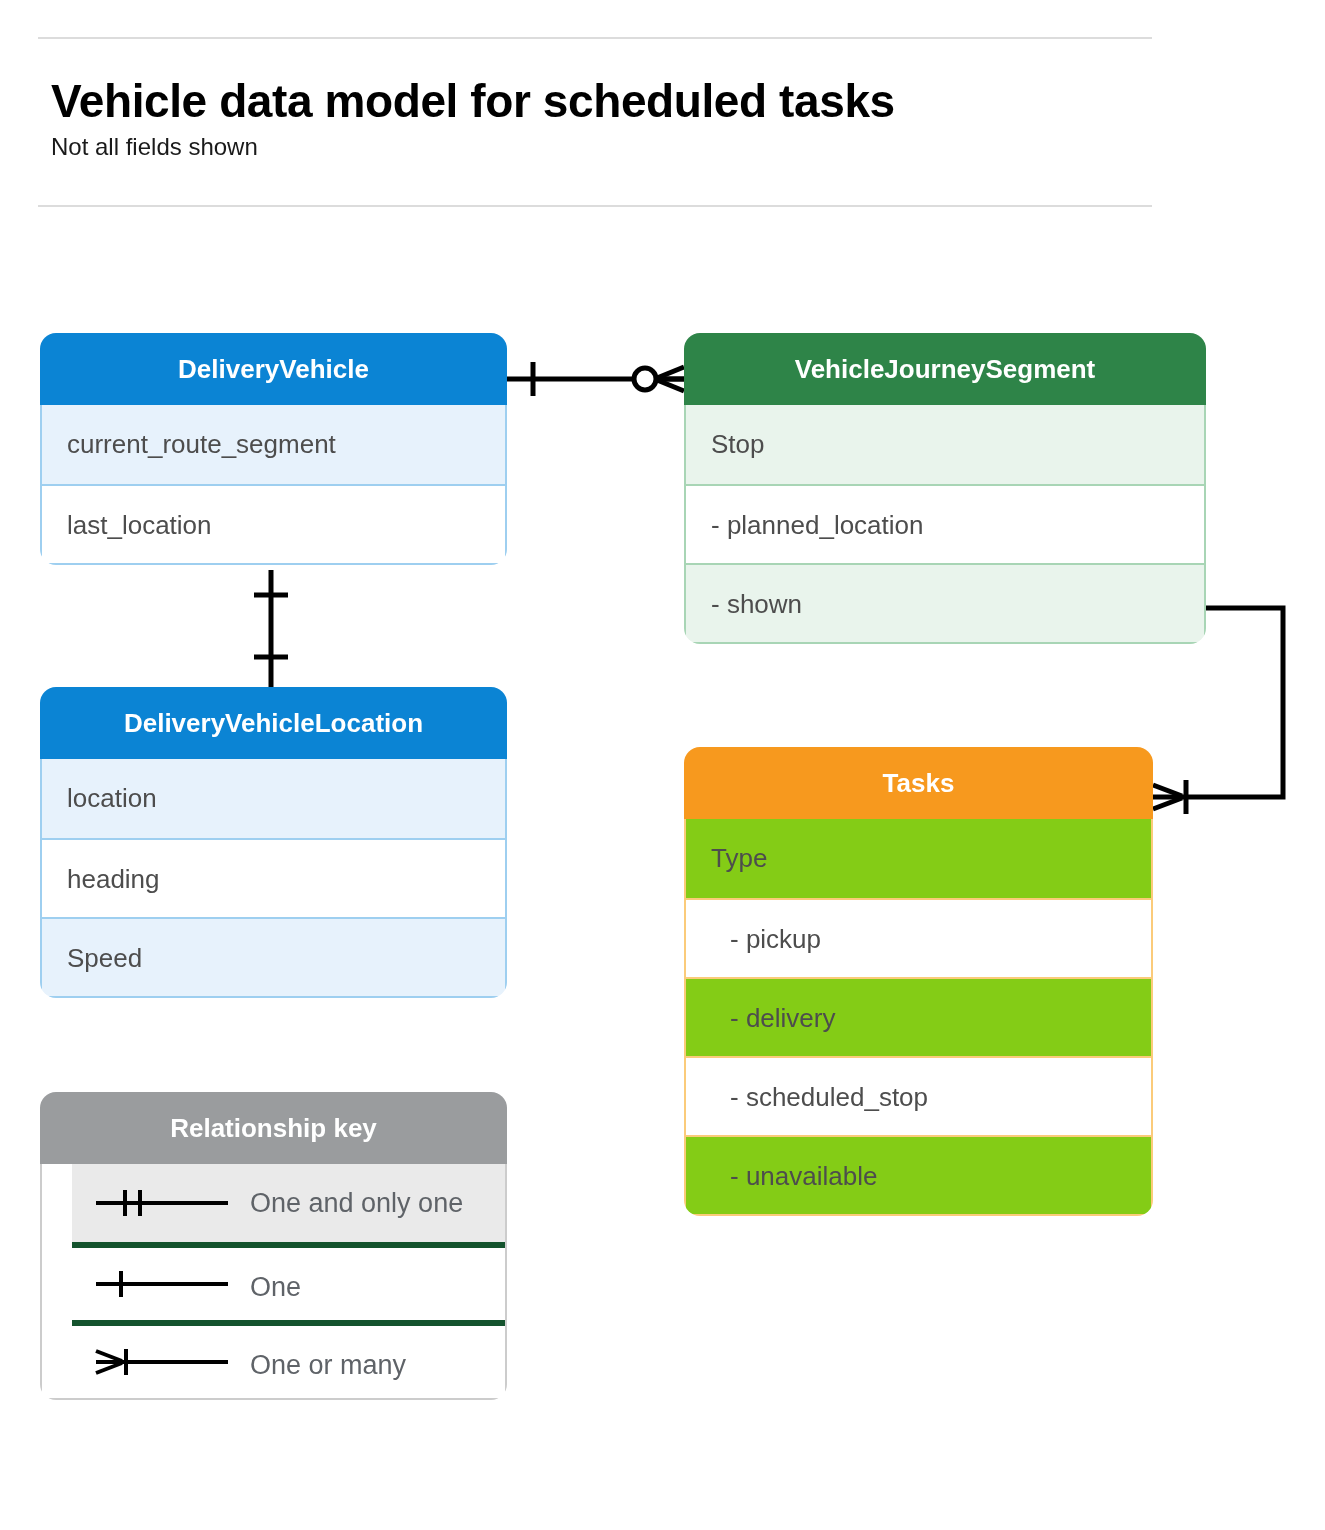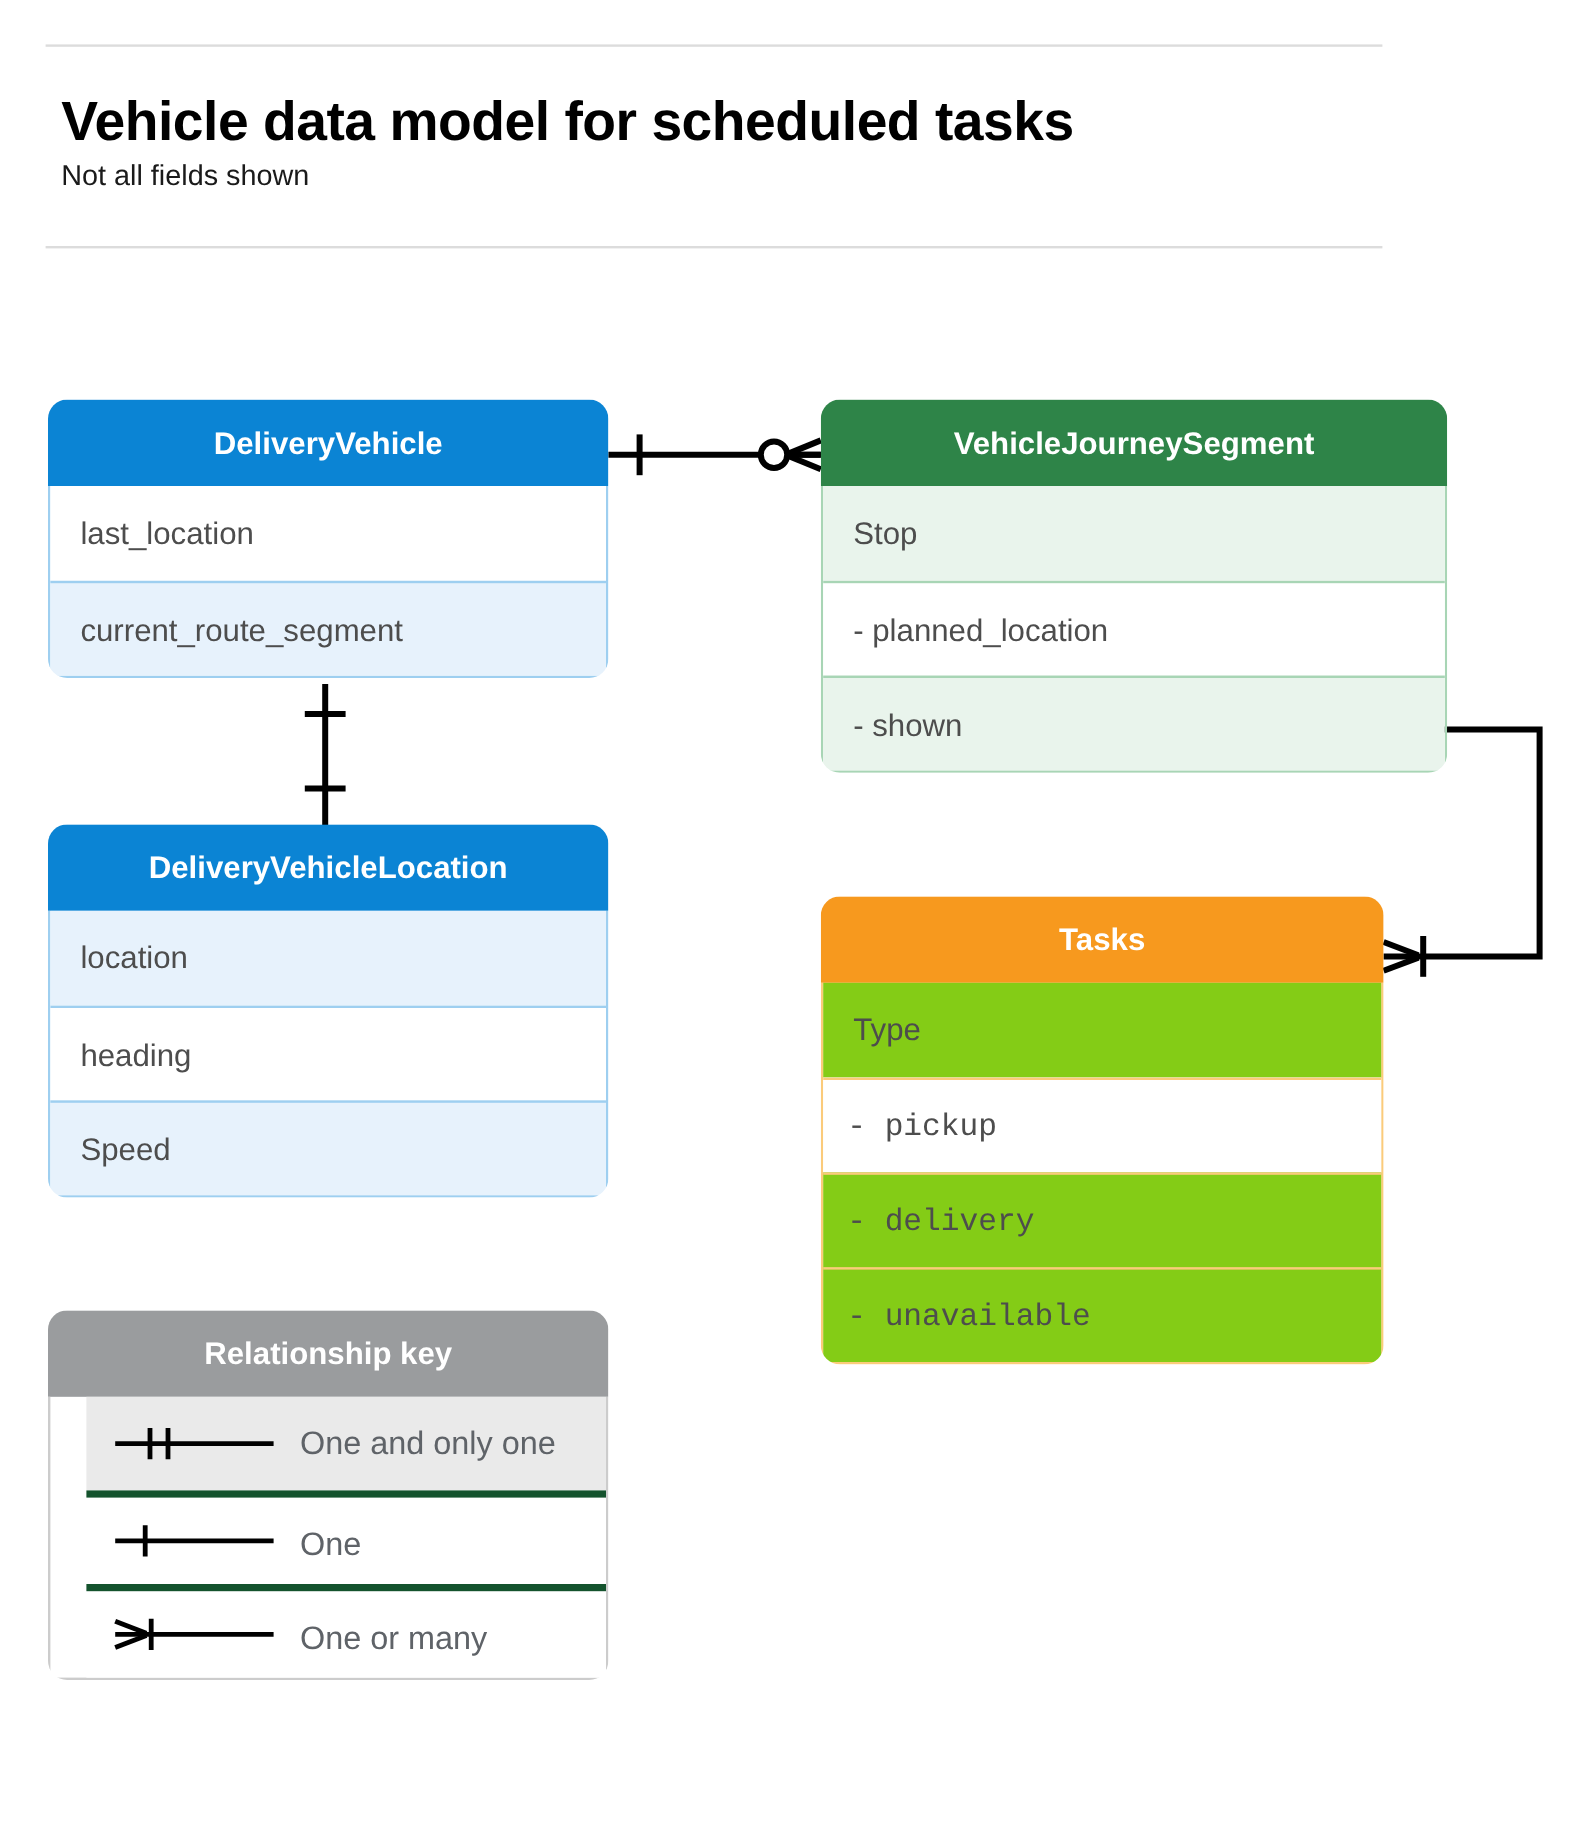"last_location" div.entity-row { order: before "current_route_segment" -> after "current_route_segment" }
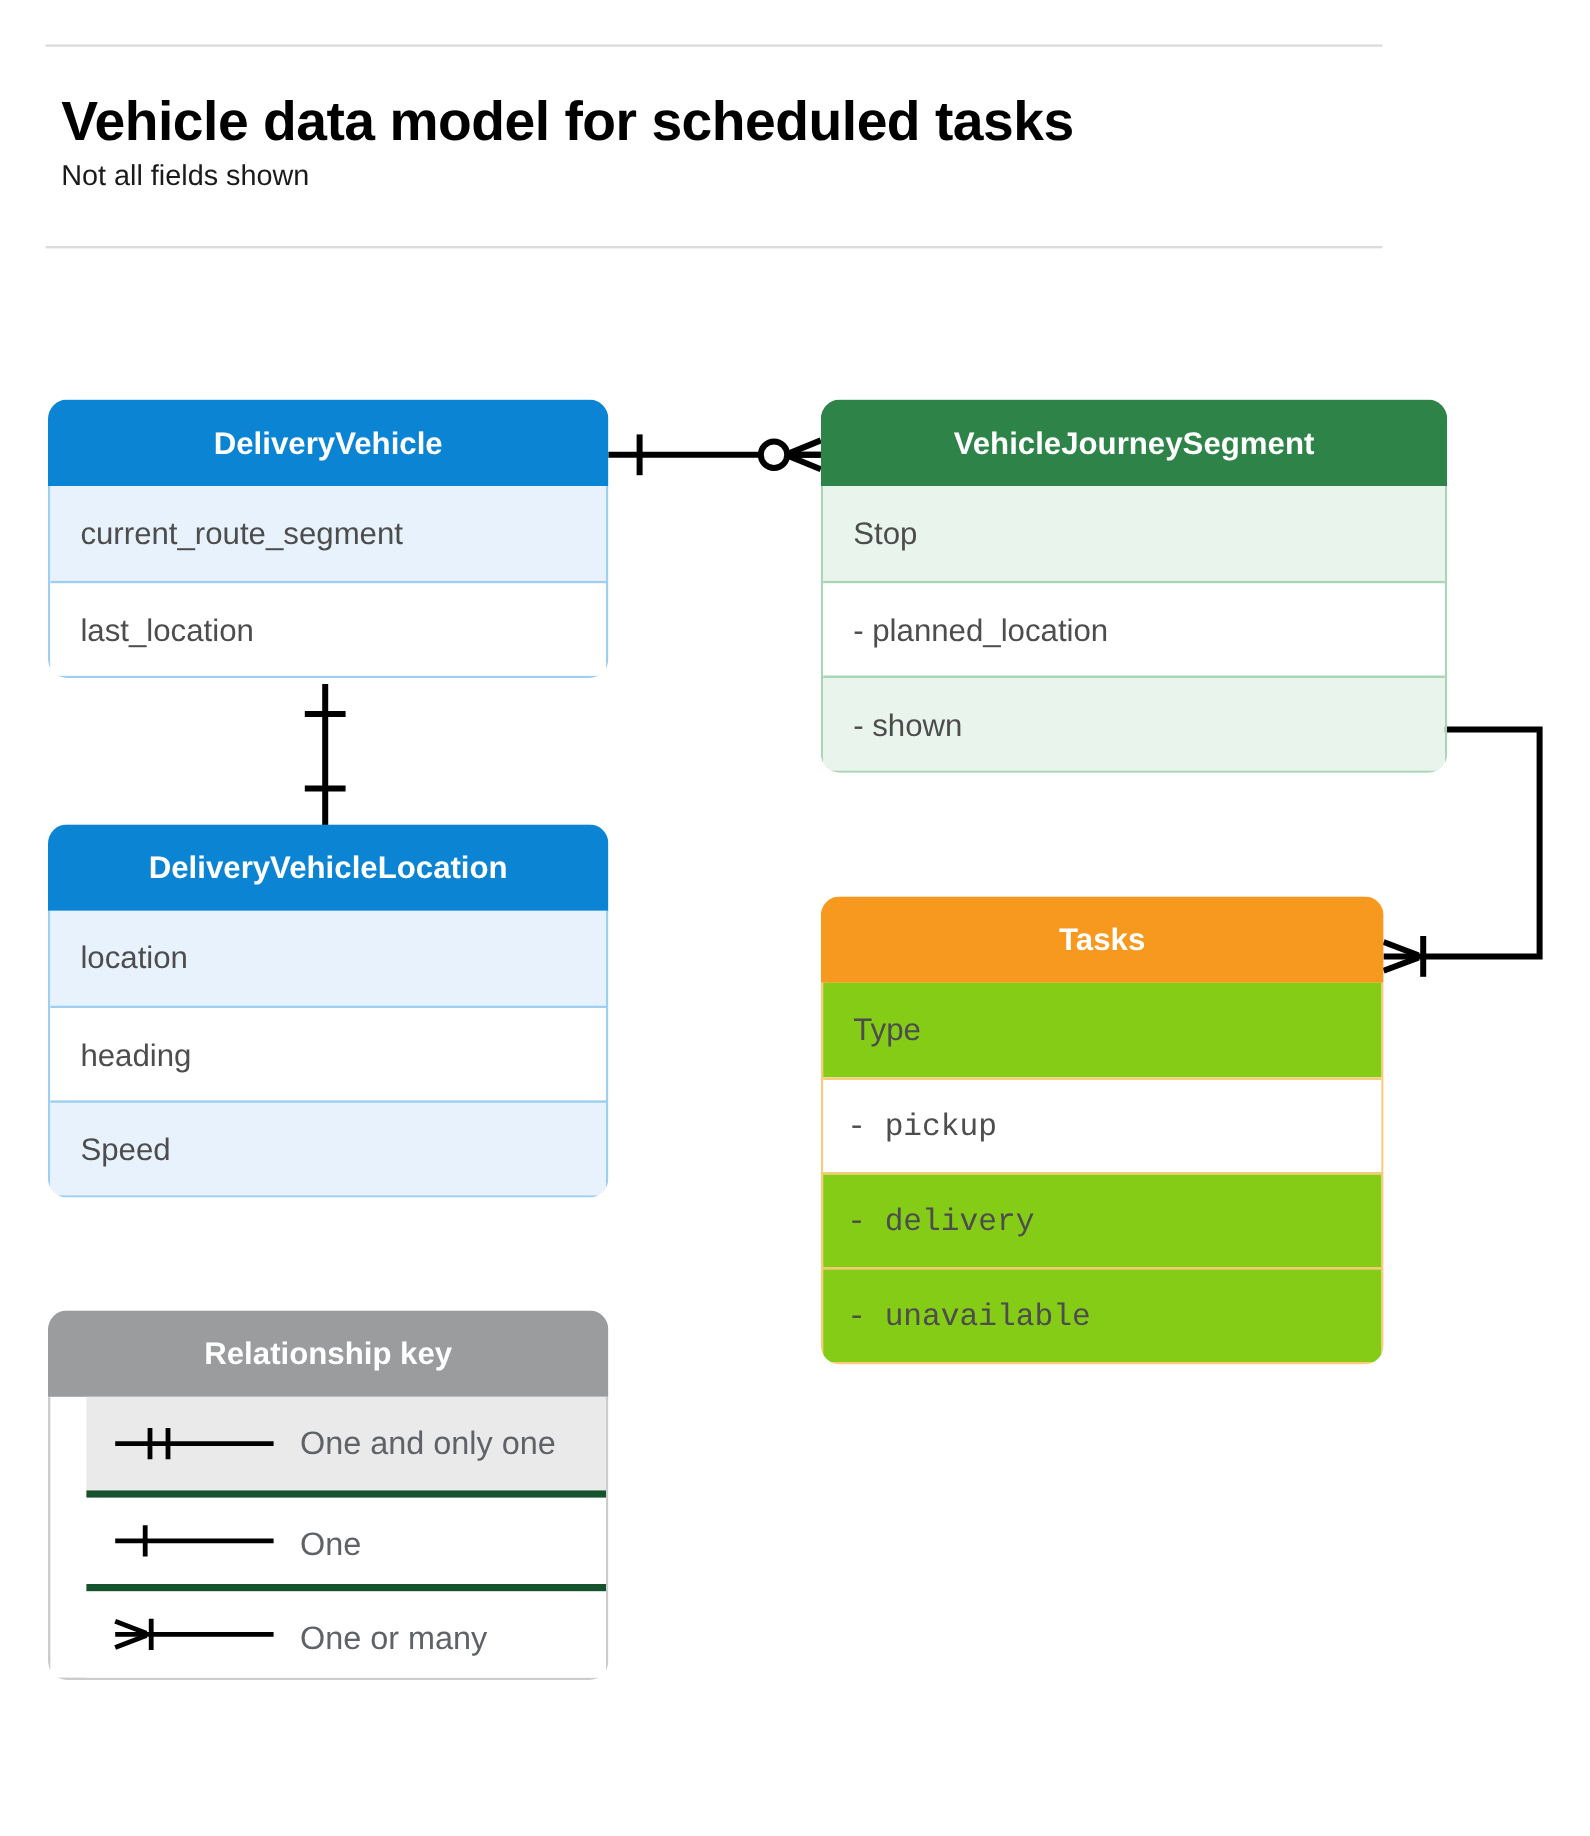"- pickup" .entity-row.indent-1 { font-family: Liberation Mono, monospace -> none; padding-left: 20px -> 44px }
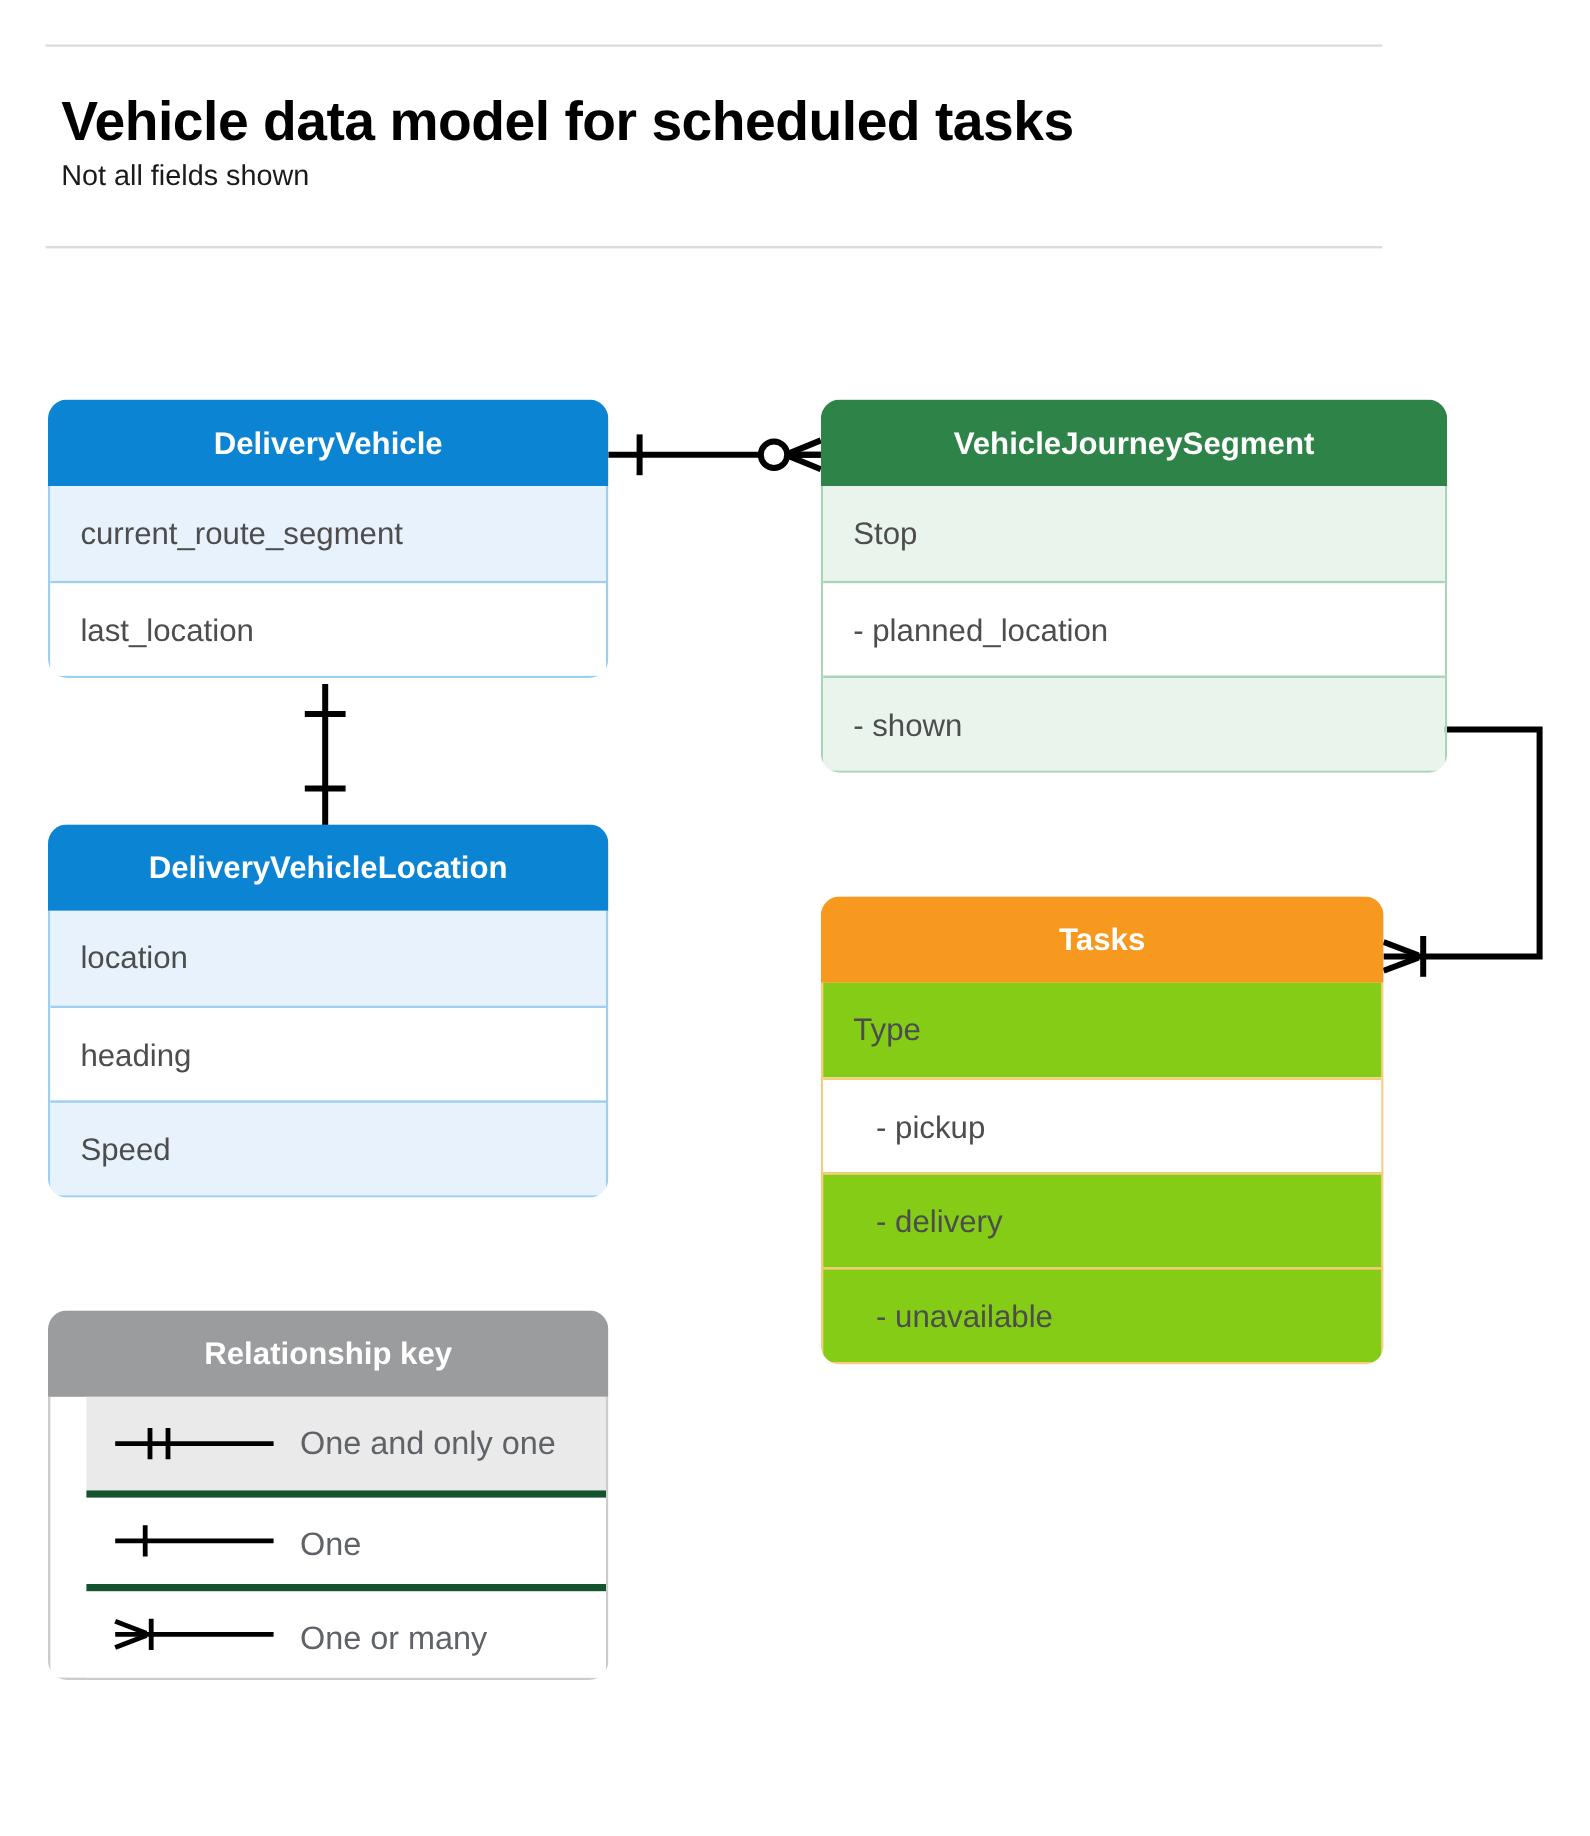"- scheduled_stop" div.entity-row { html: none -> <div>- scheduled_stop</div> }
